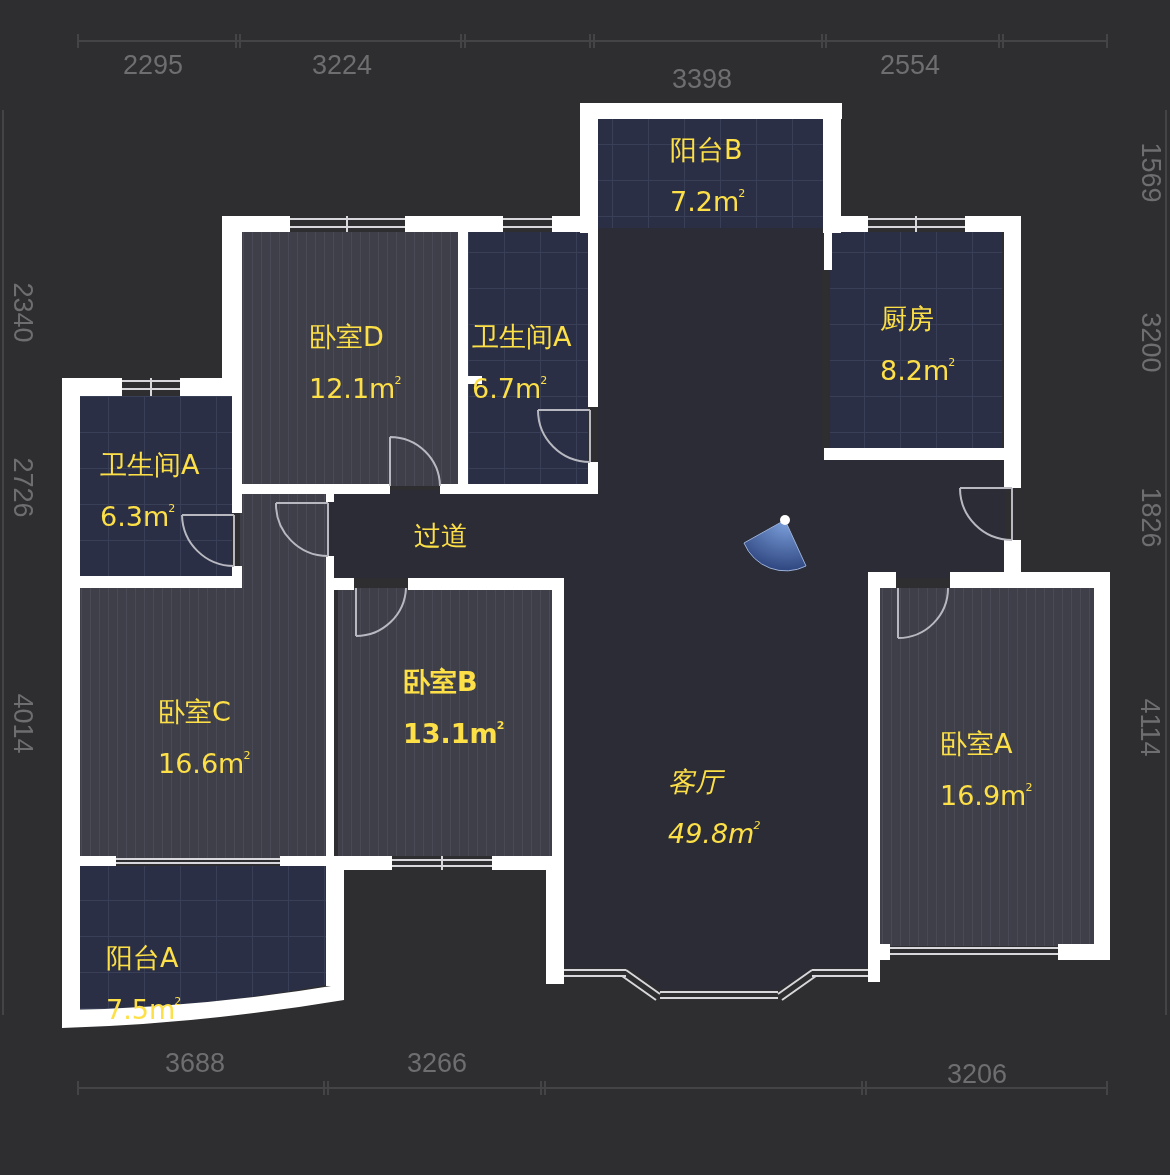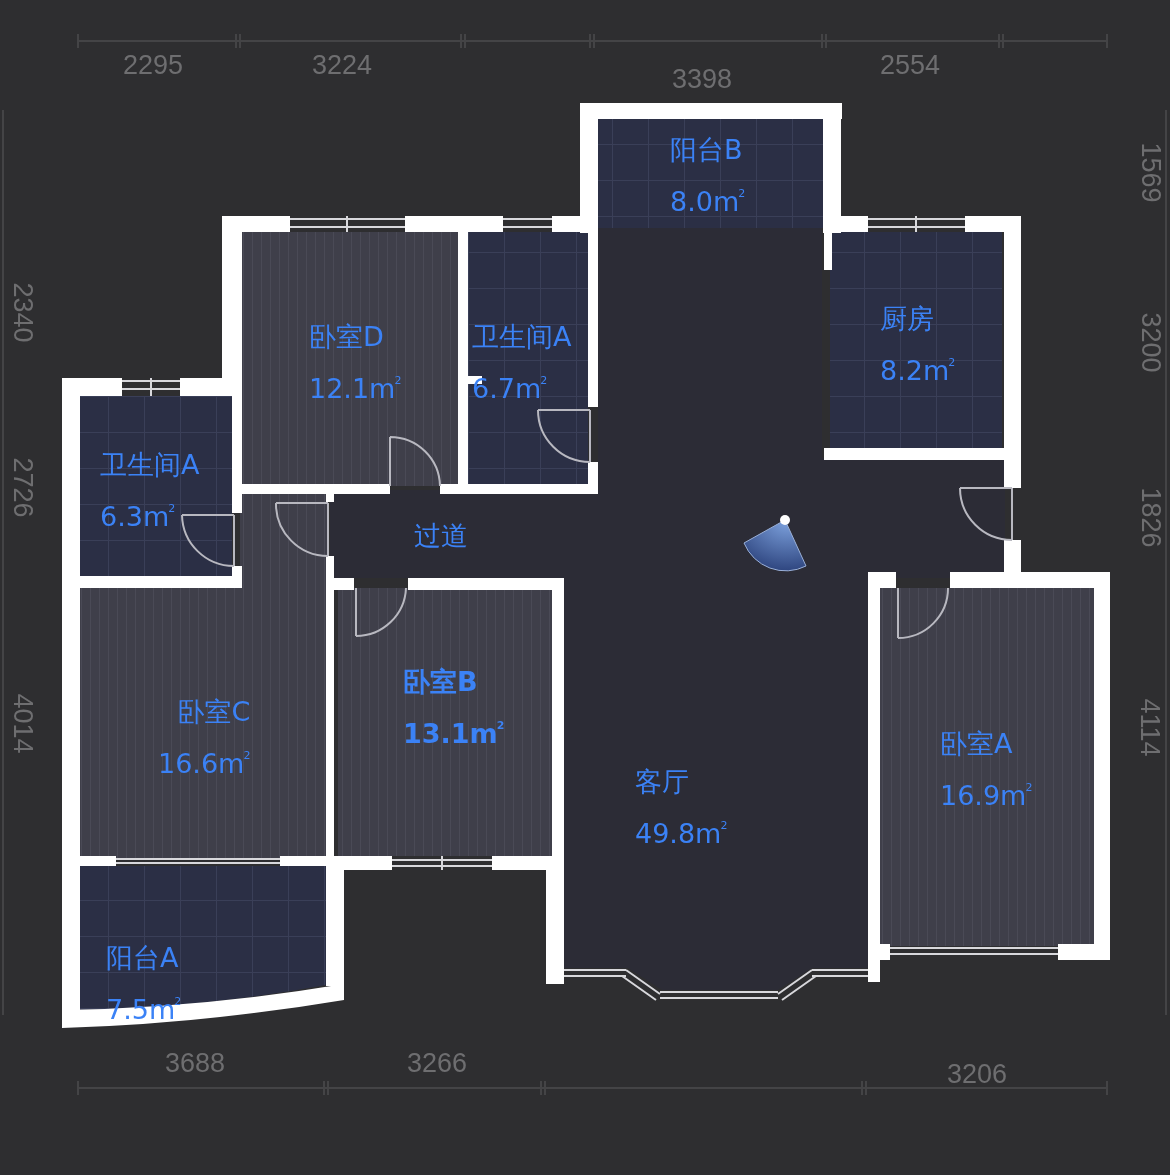"阳台B" .room-label { color: #3b82f6 -> #fde047 }
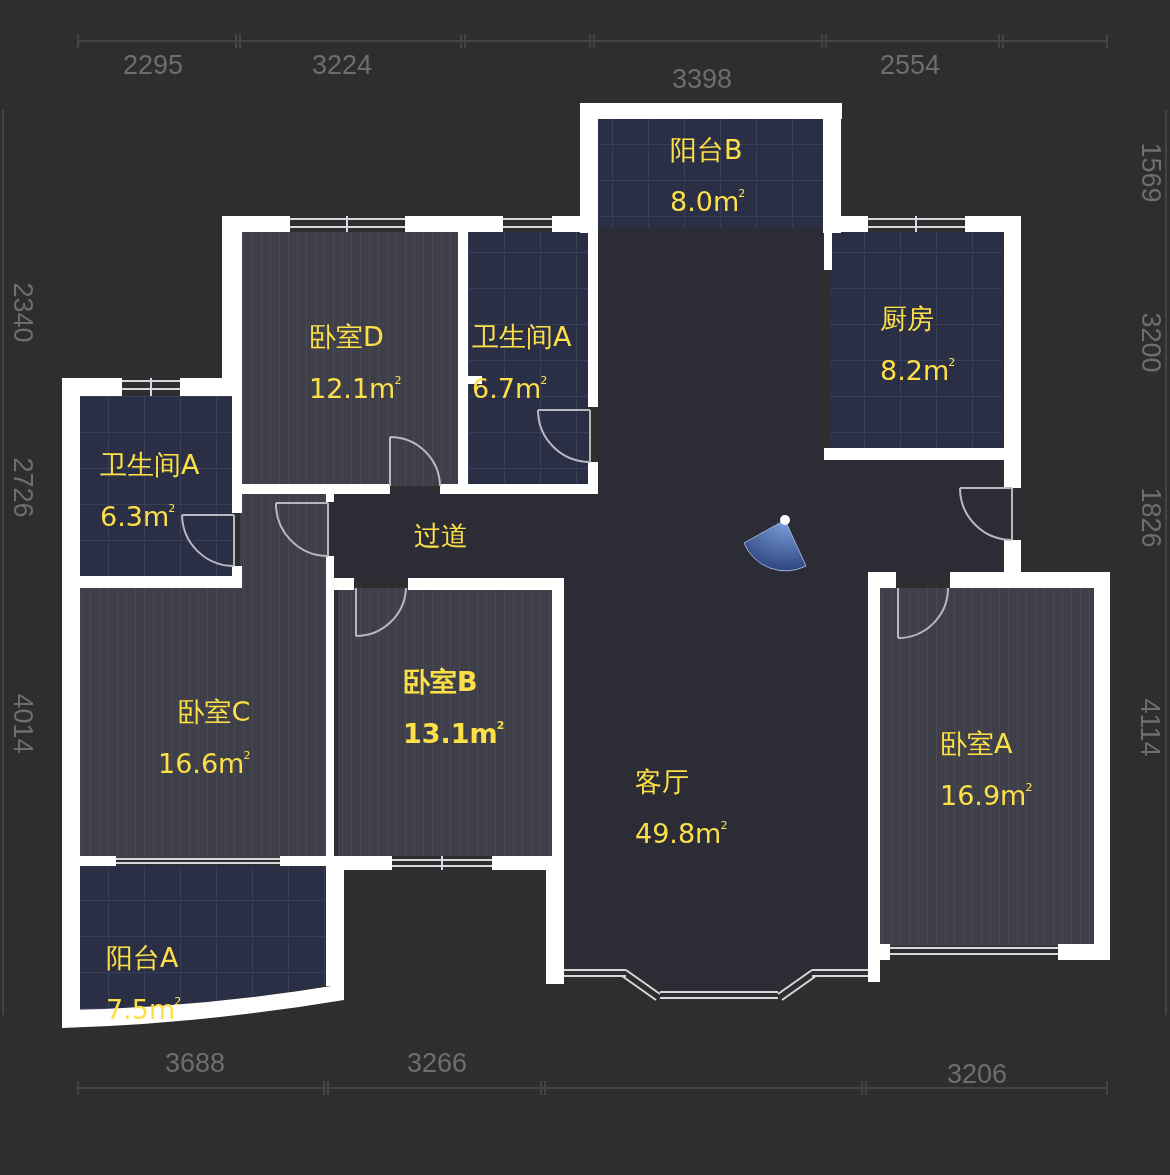"8.0m" span { text: 8.0m -> 7.2m }
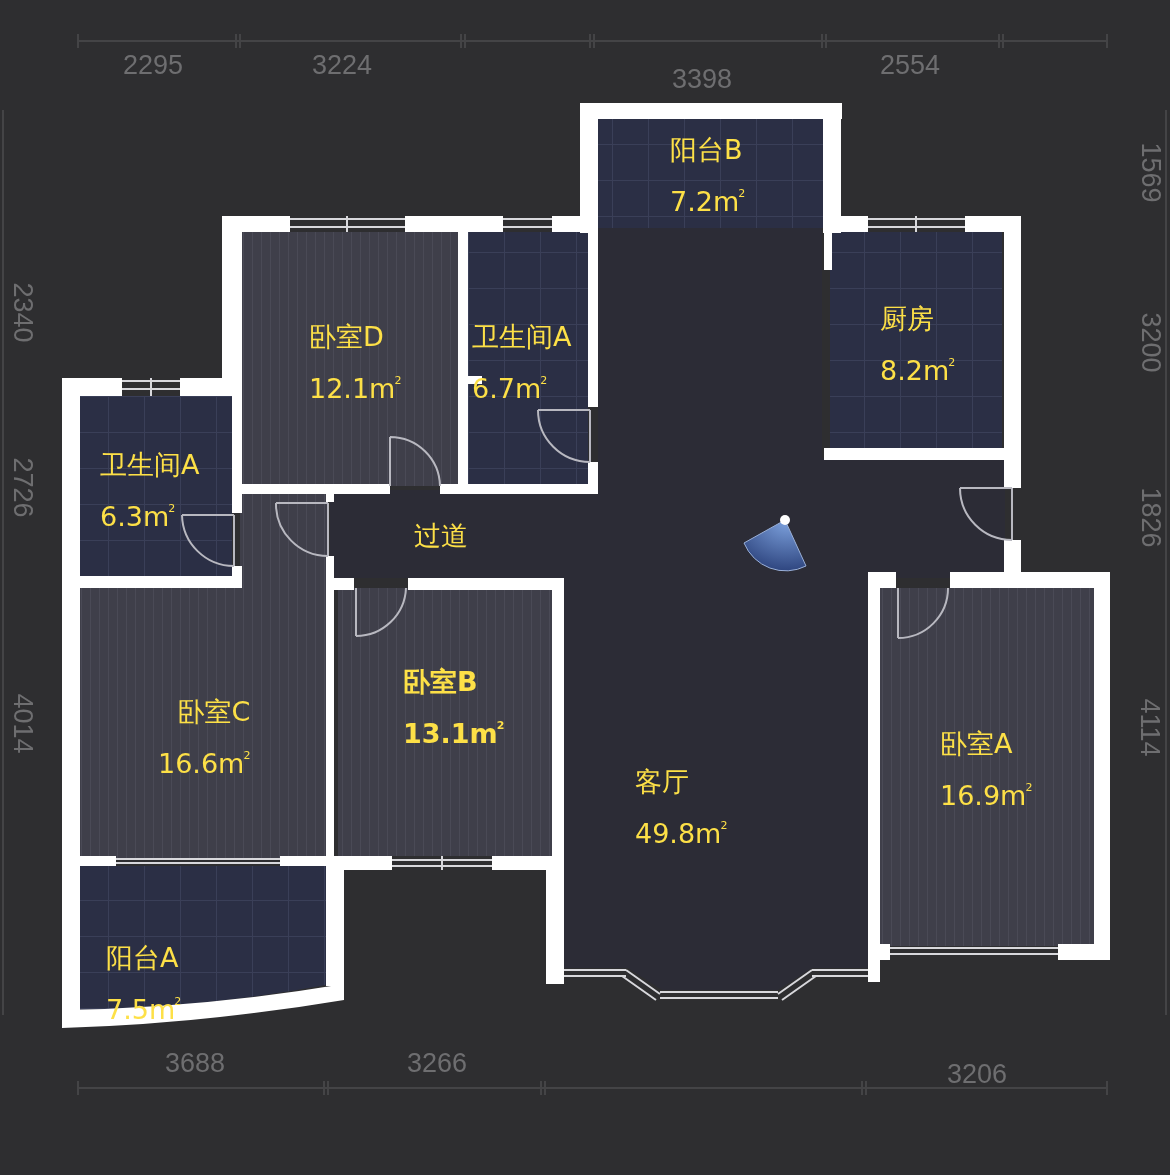"卧室C" div.room-label { text-align: right -> none }
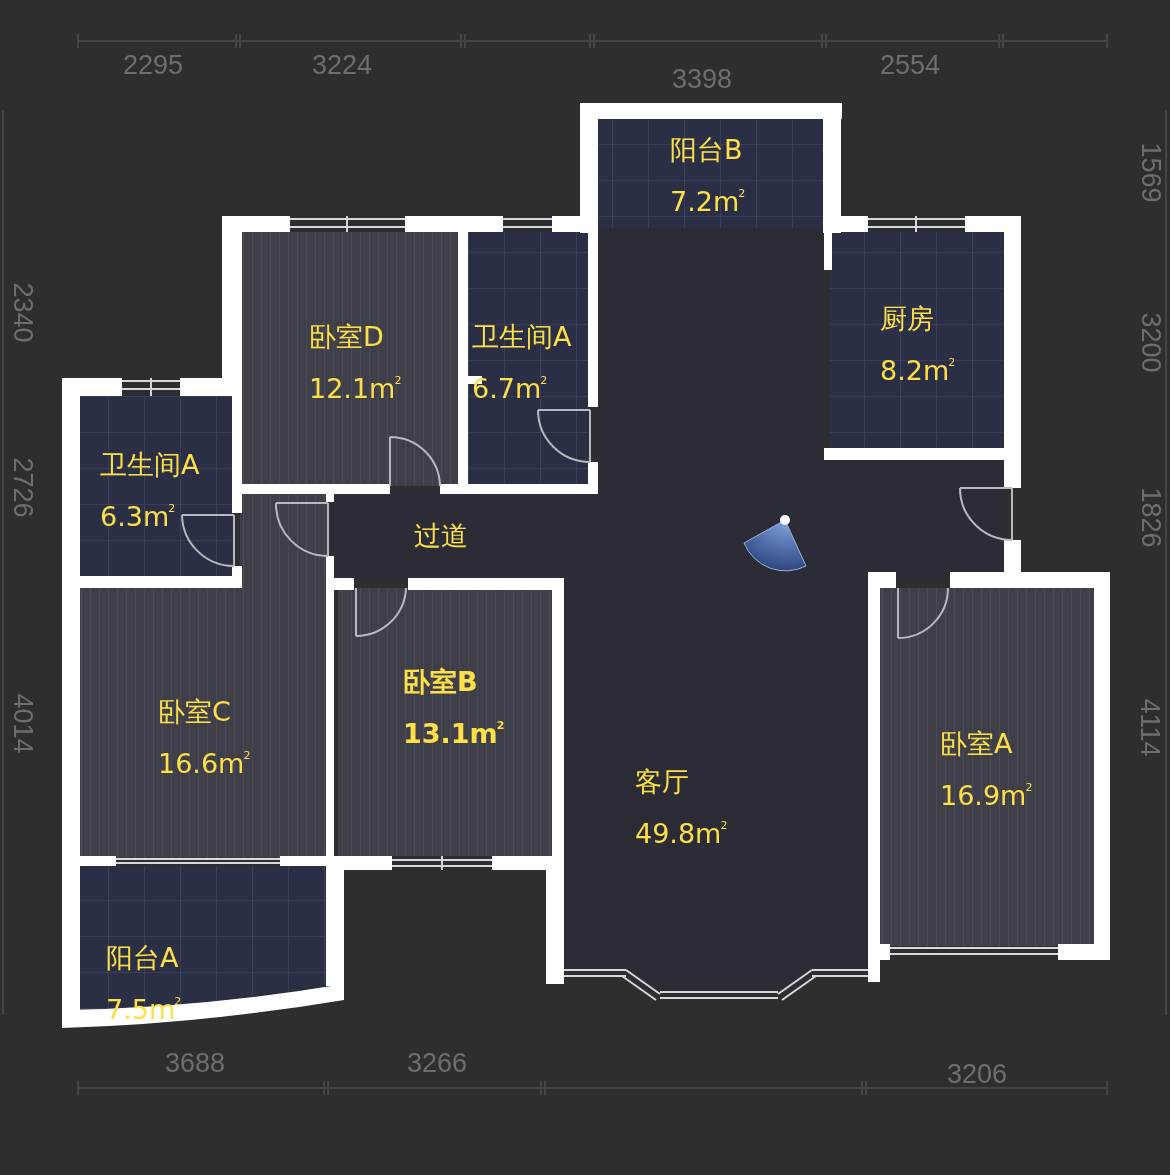"客厅" div.room-label { font-style: none -> italic; left: 635px -> 668px }
